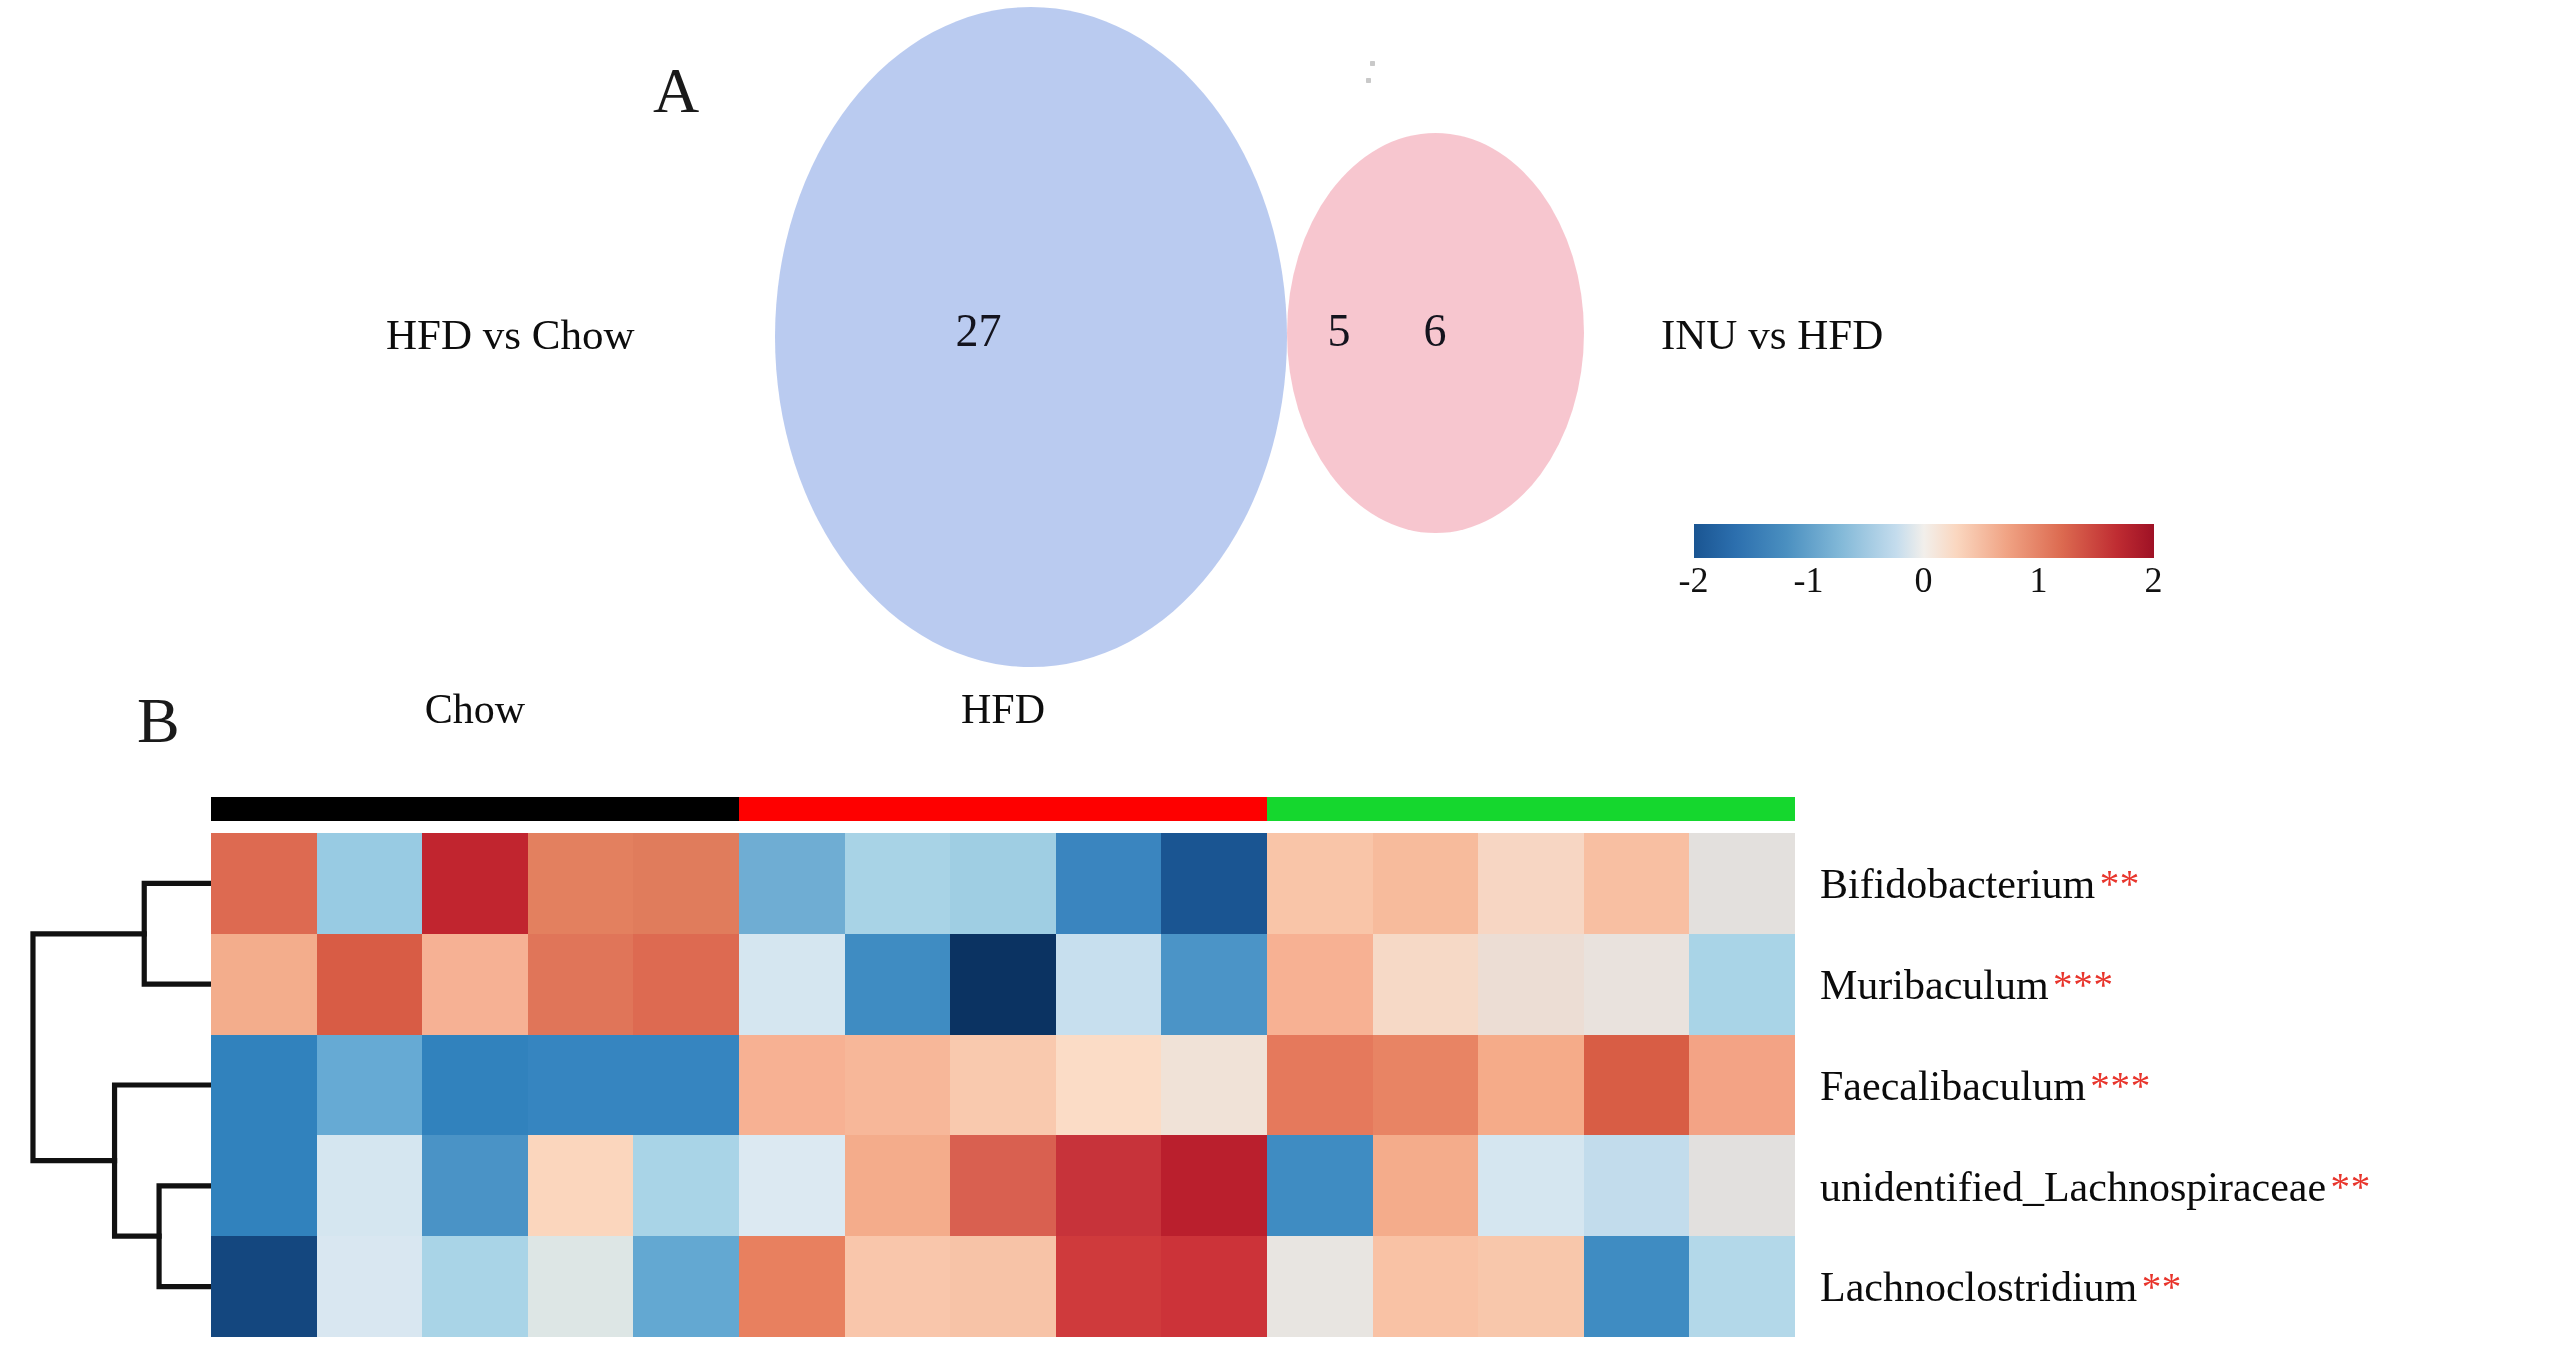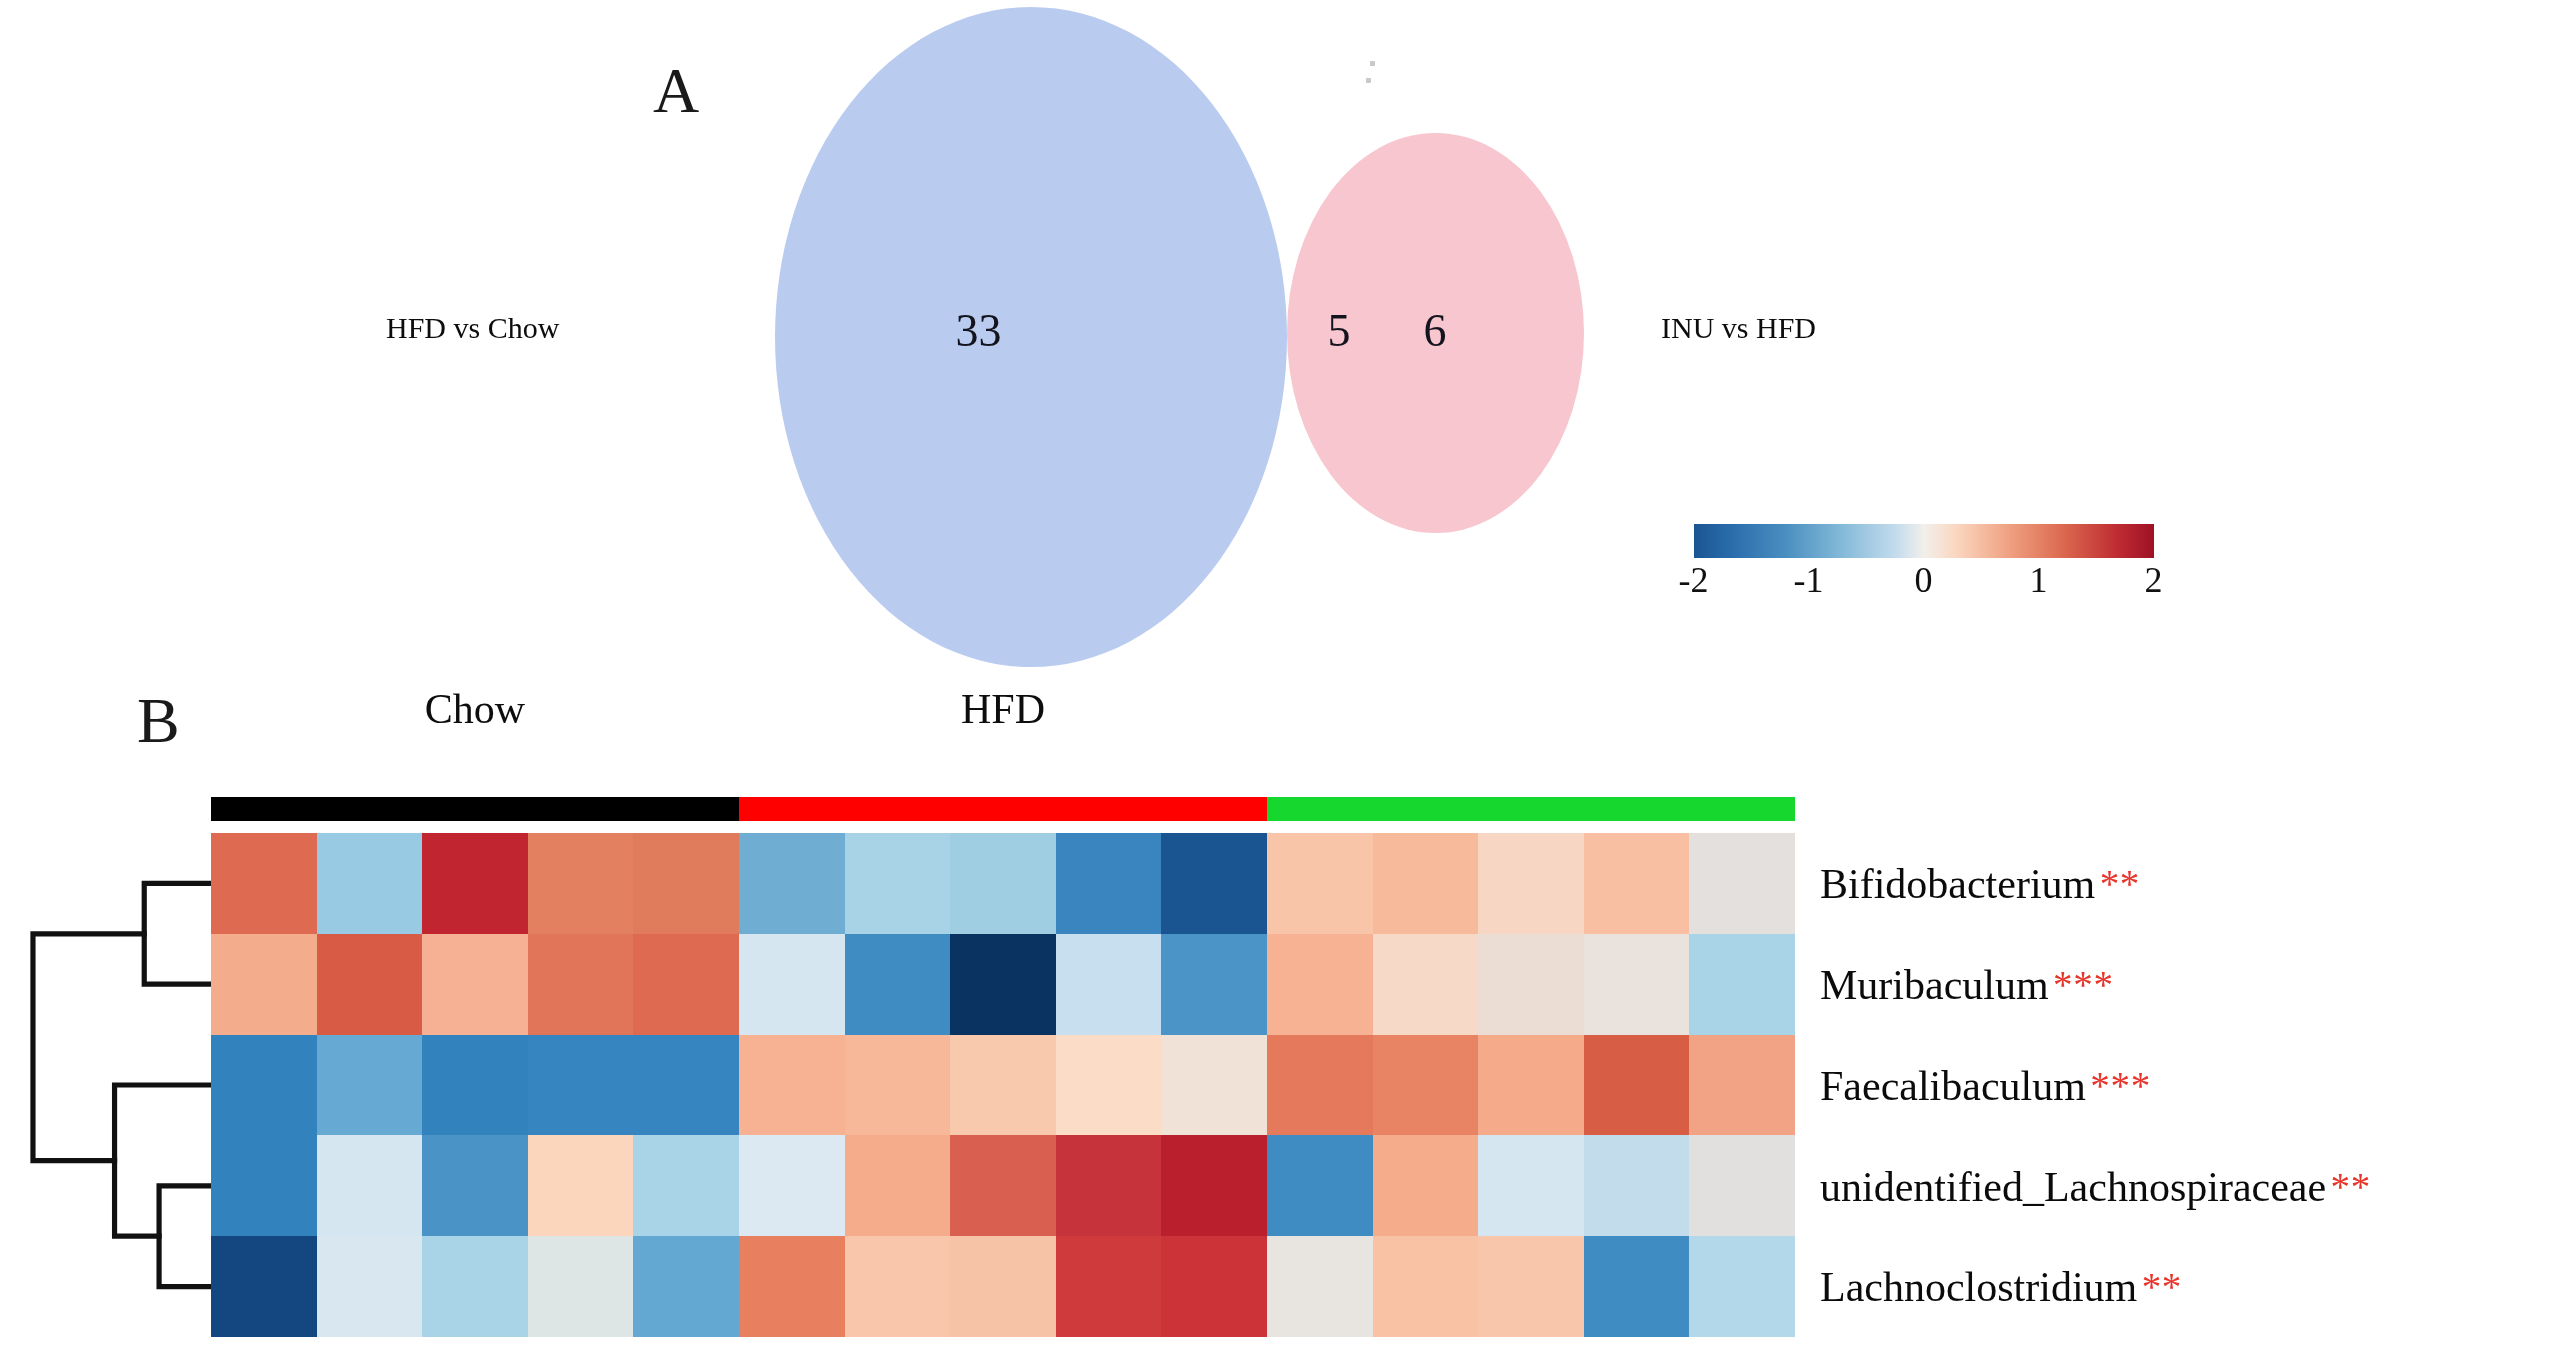"HFD vs Chow" .venn-label { font-size: 30px -> 43px }
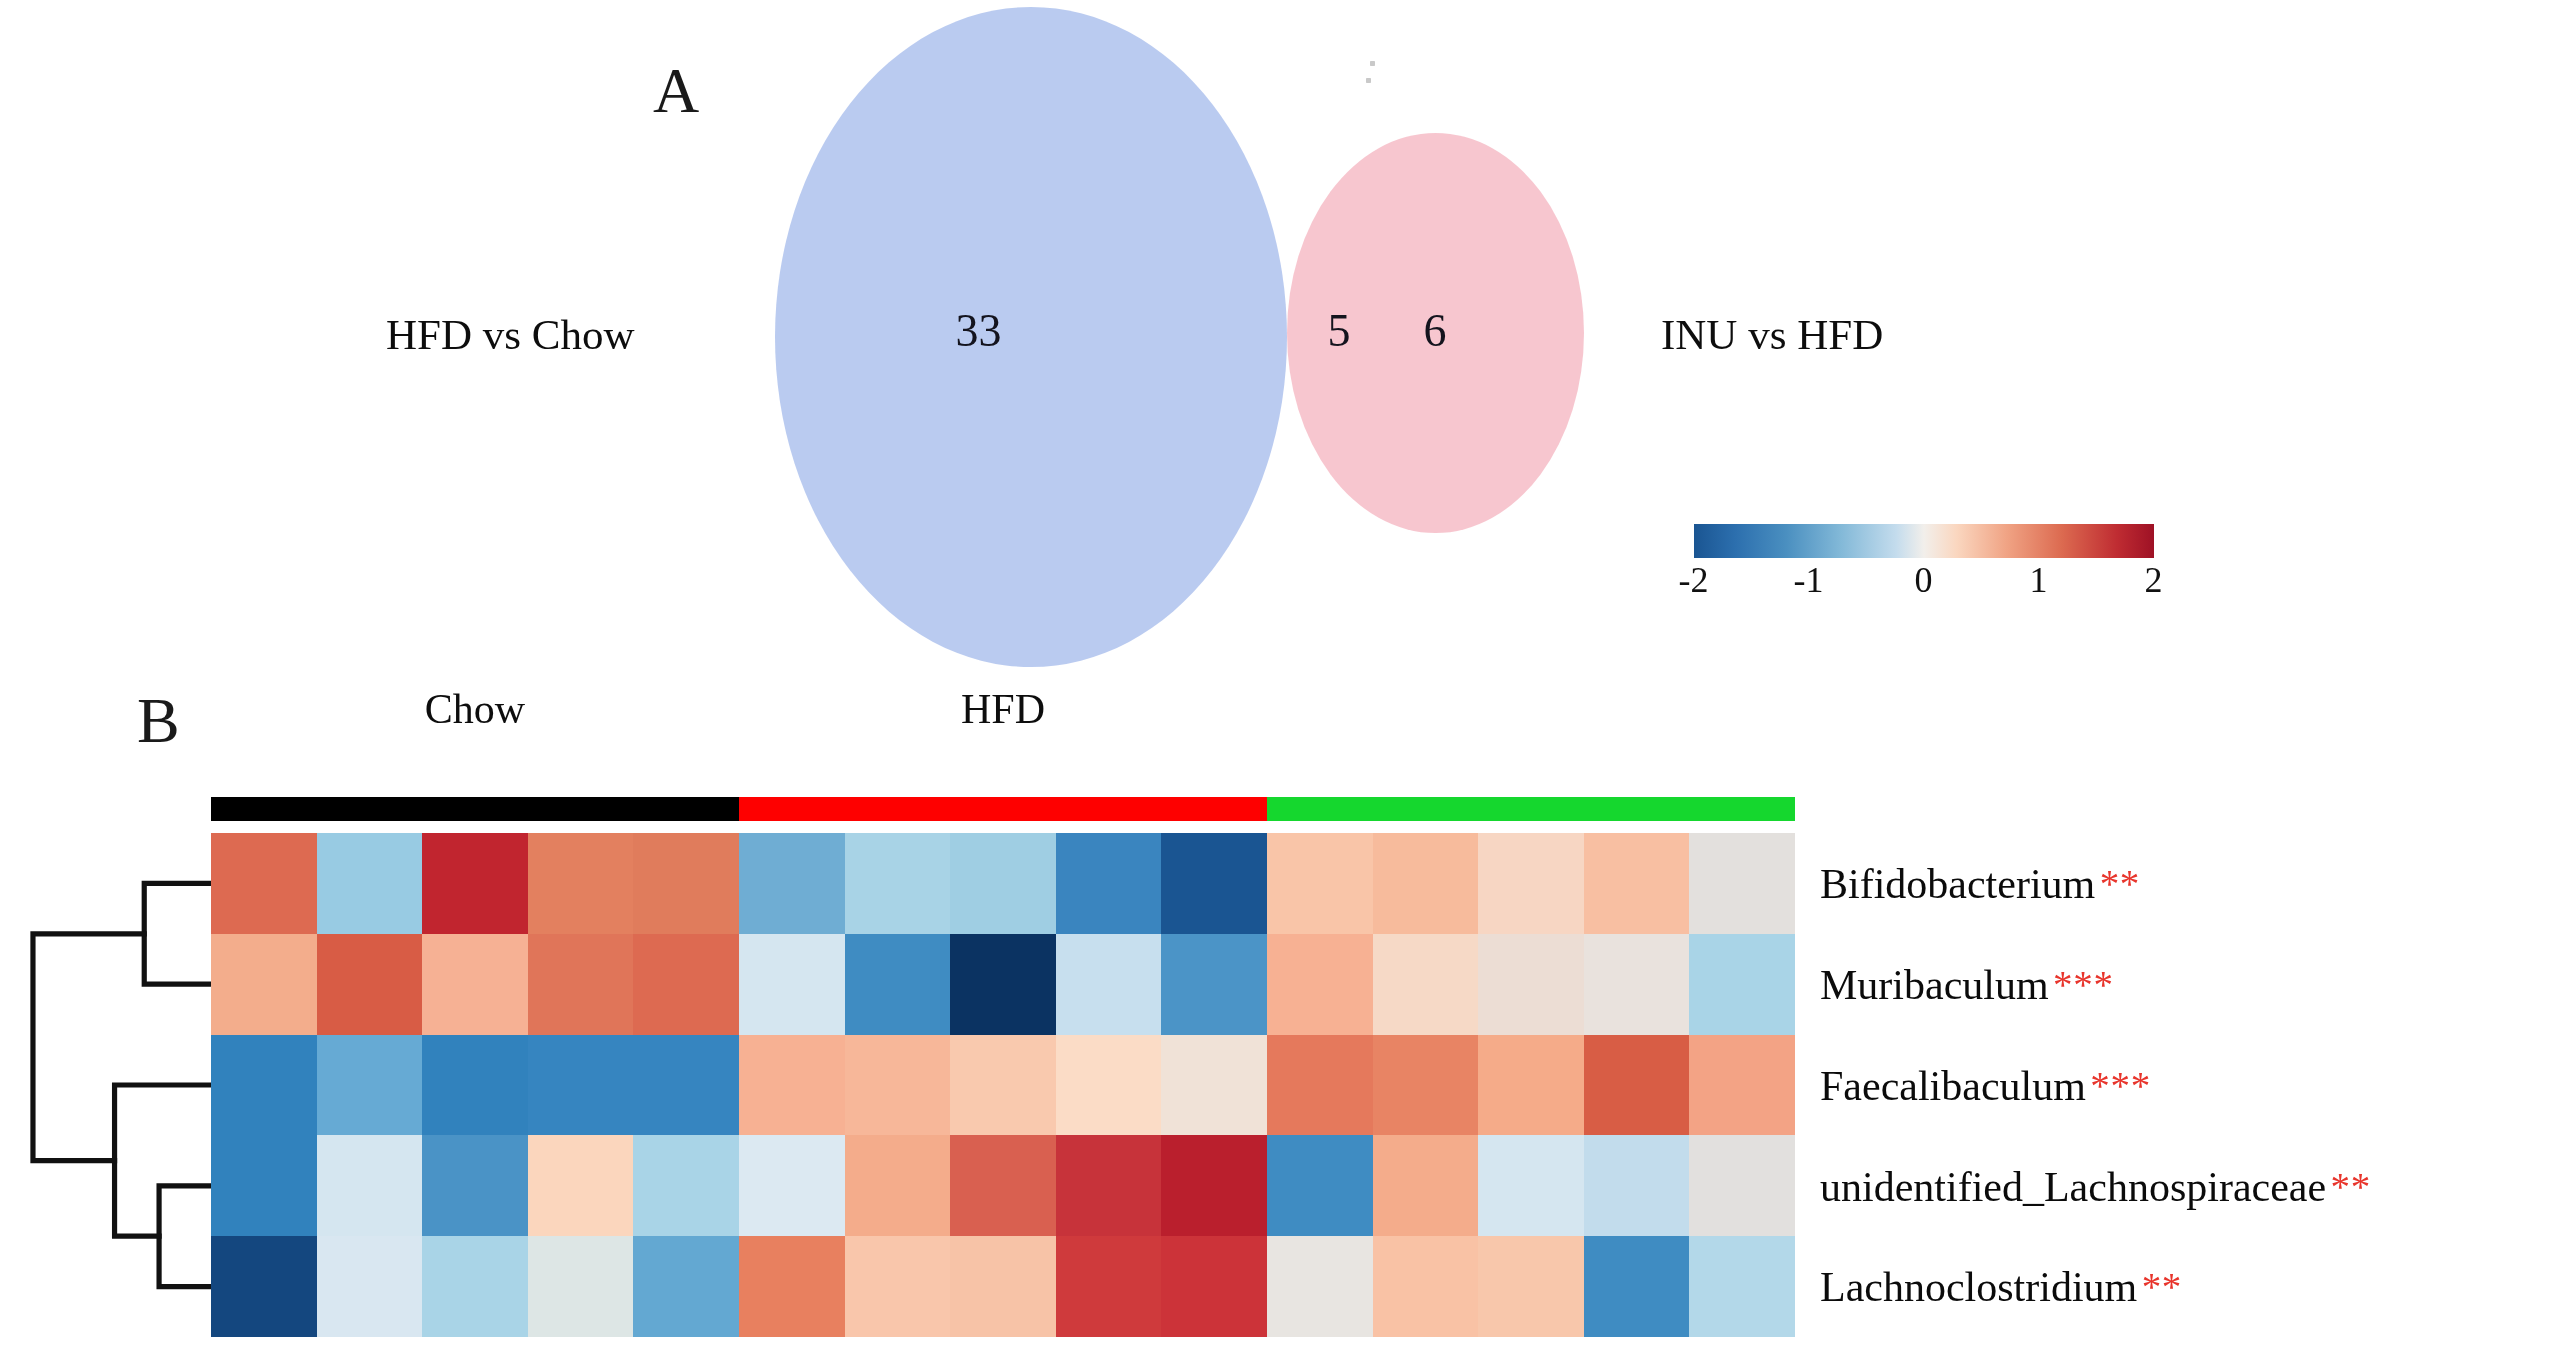"33" div.venn-count { text: 33 -> 27 }
